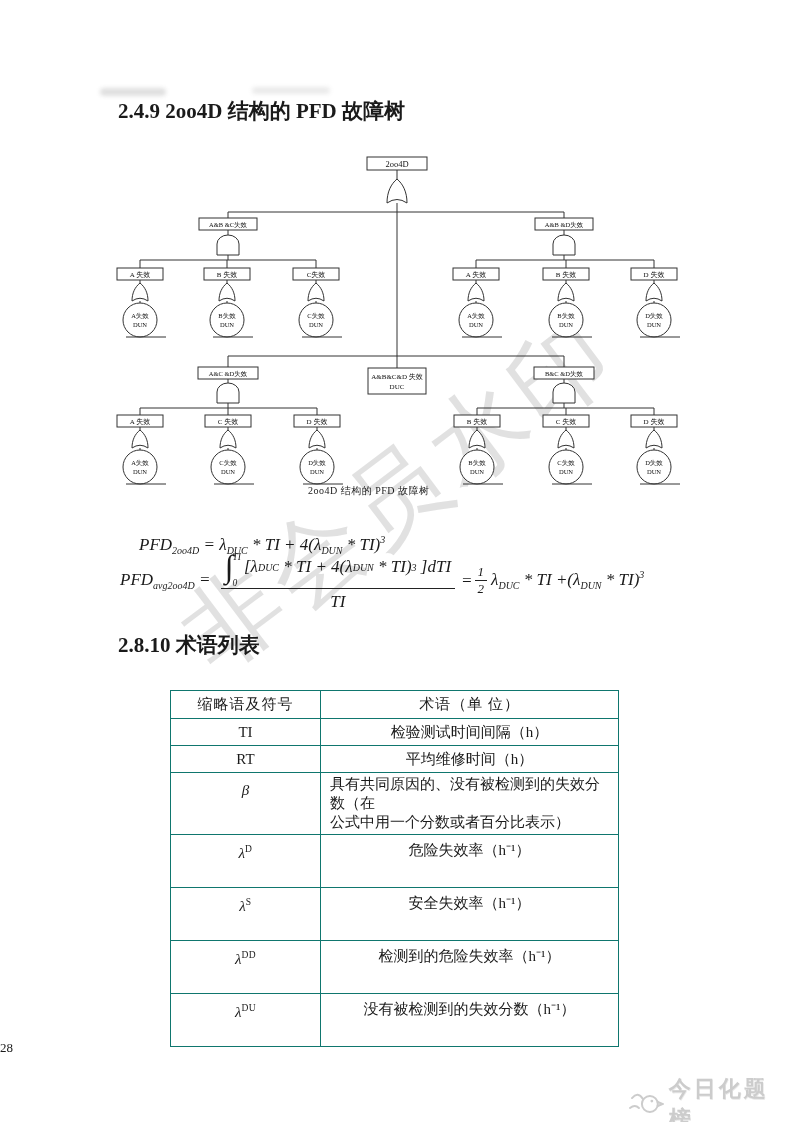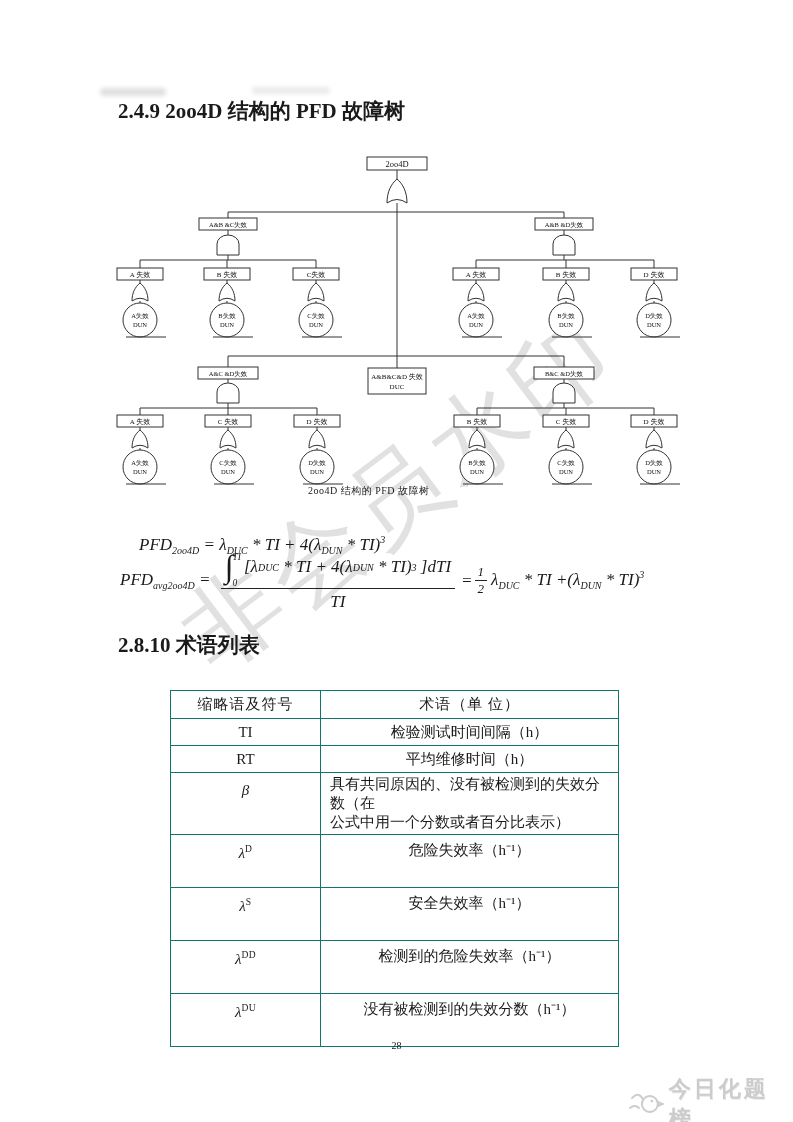"28" .pageno { font-size: 10px -> 13px; text-align: center -> left }
